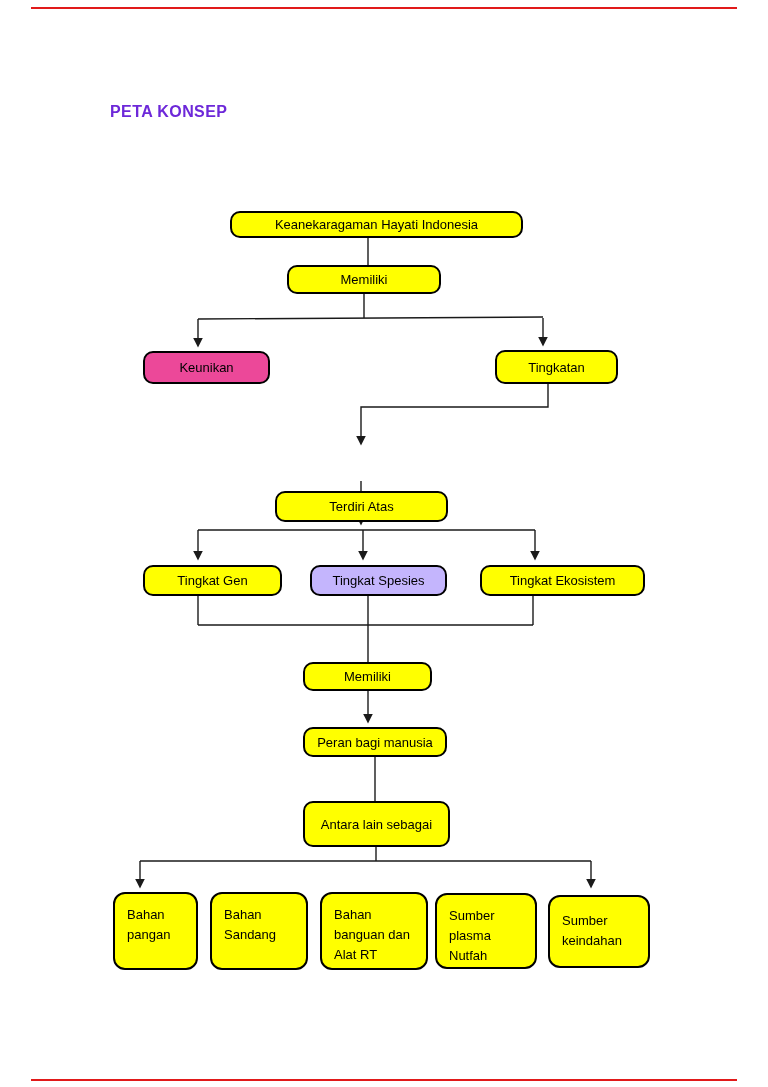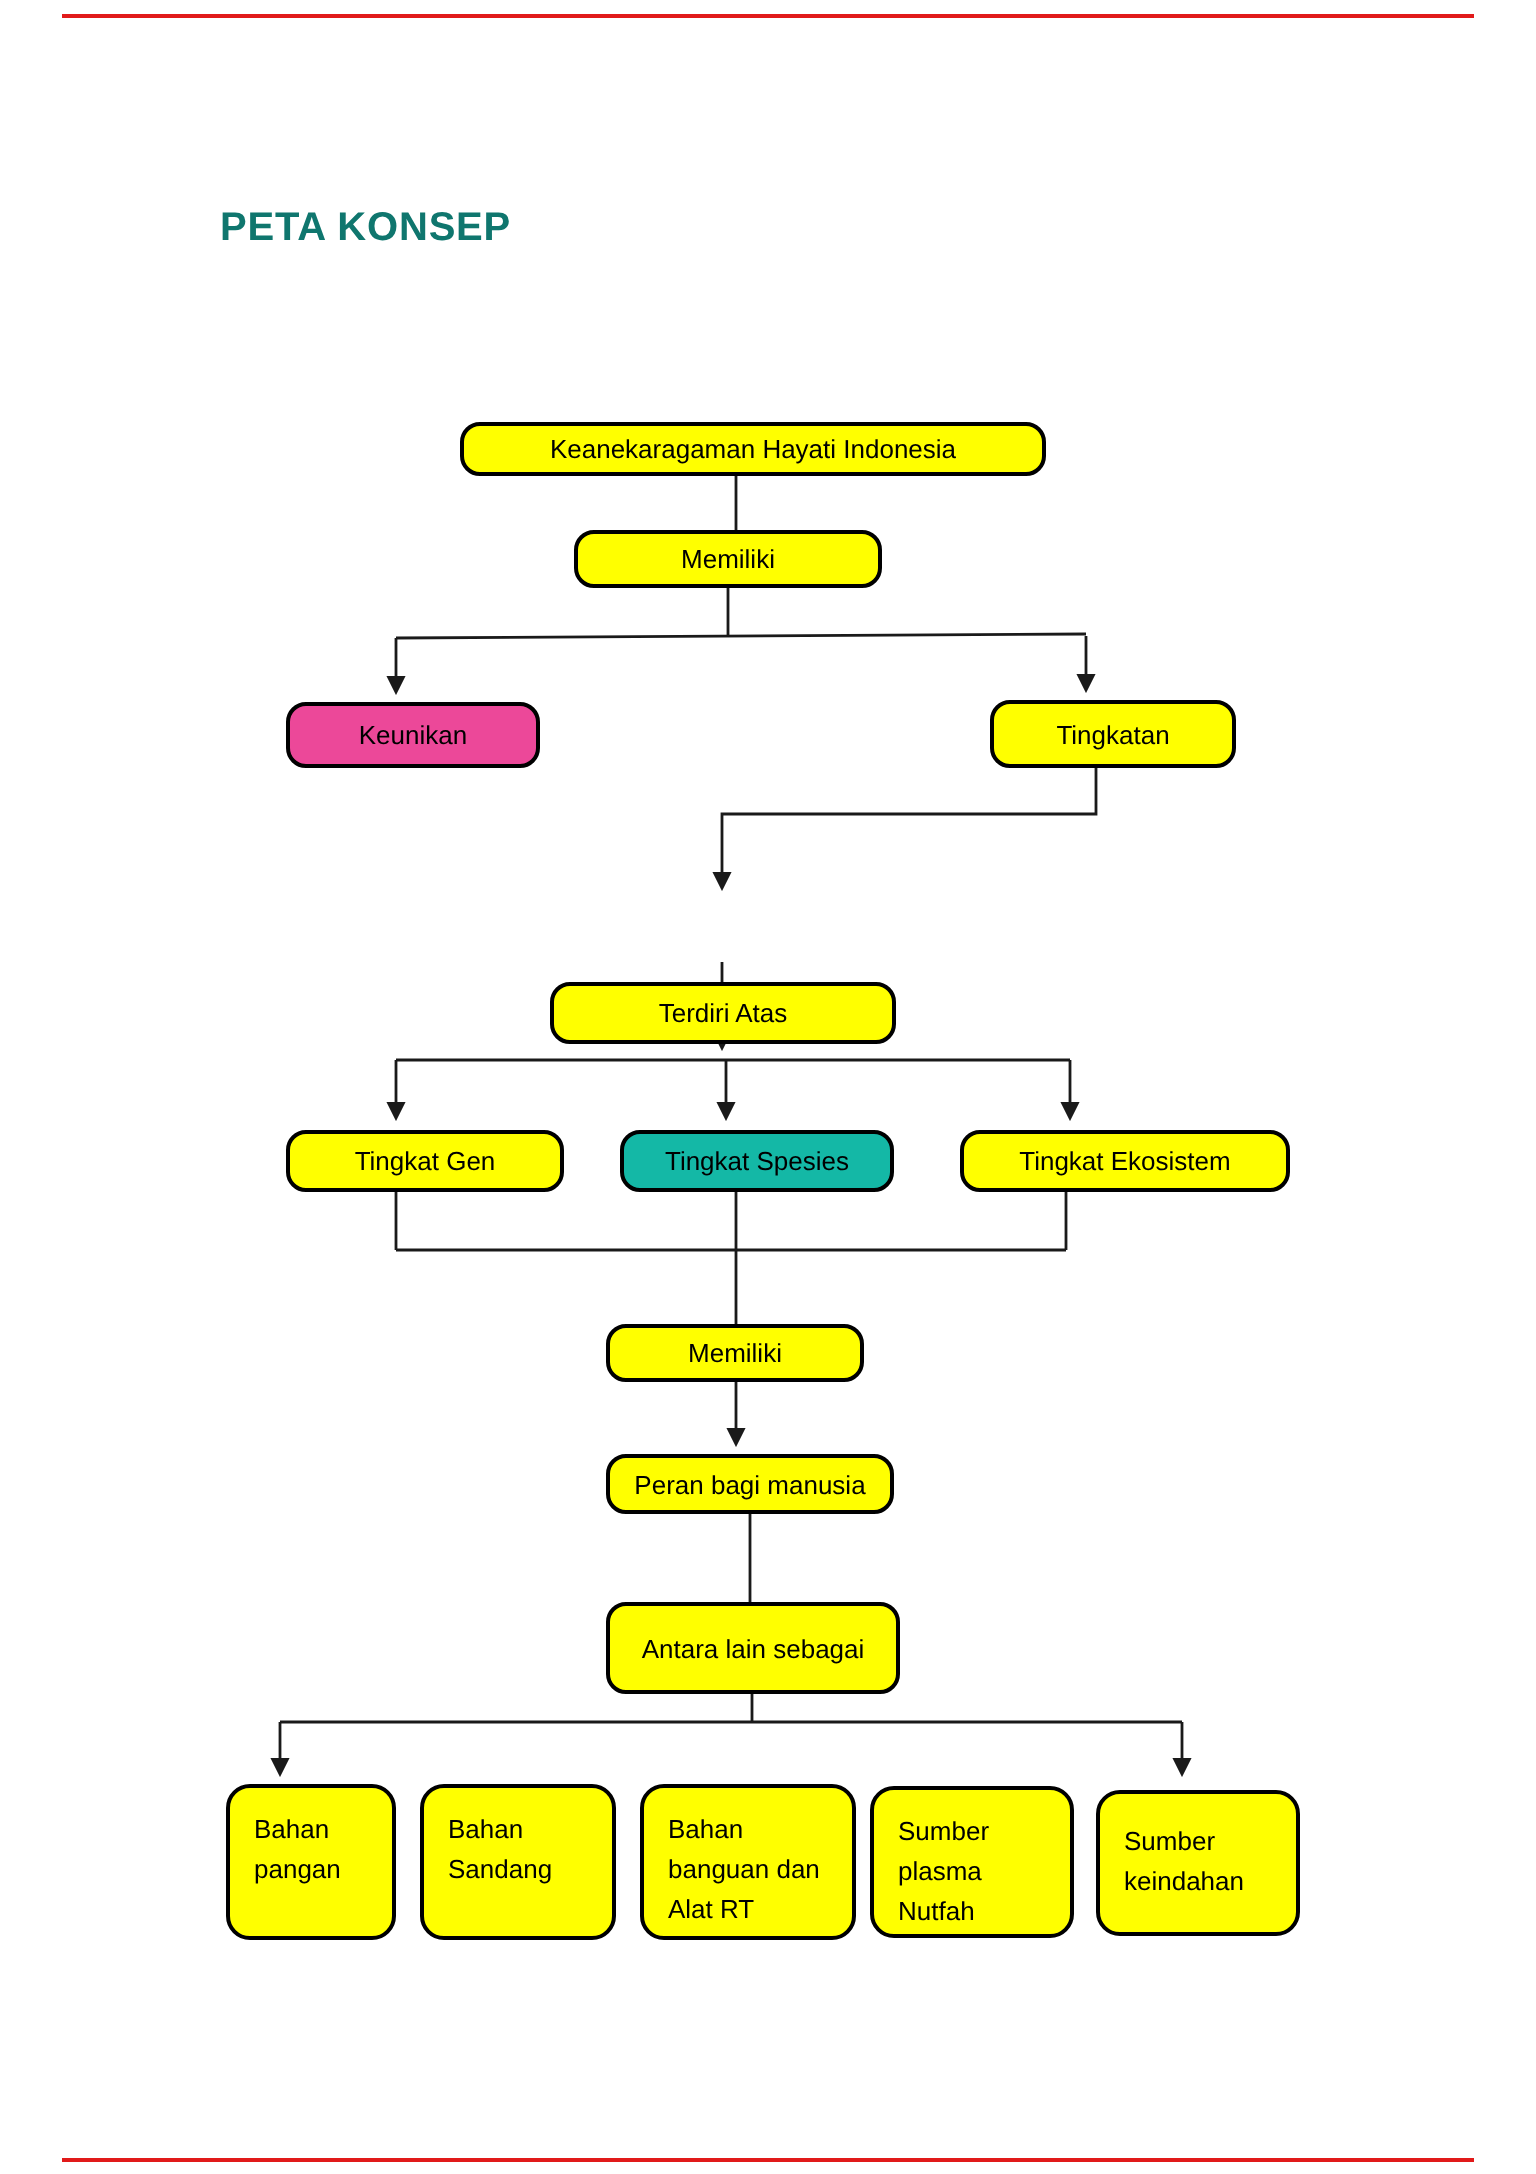"PETA KONSEP" #doc-title { color: #0f766e -> #6d28d9; font-size: 20px -> 16px }
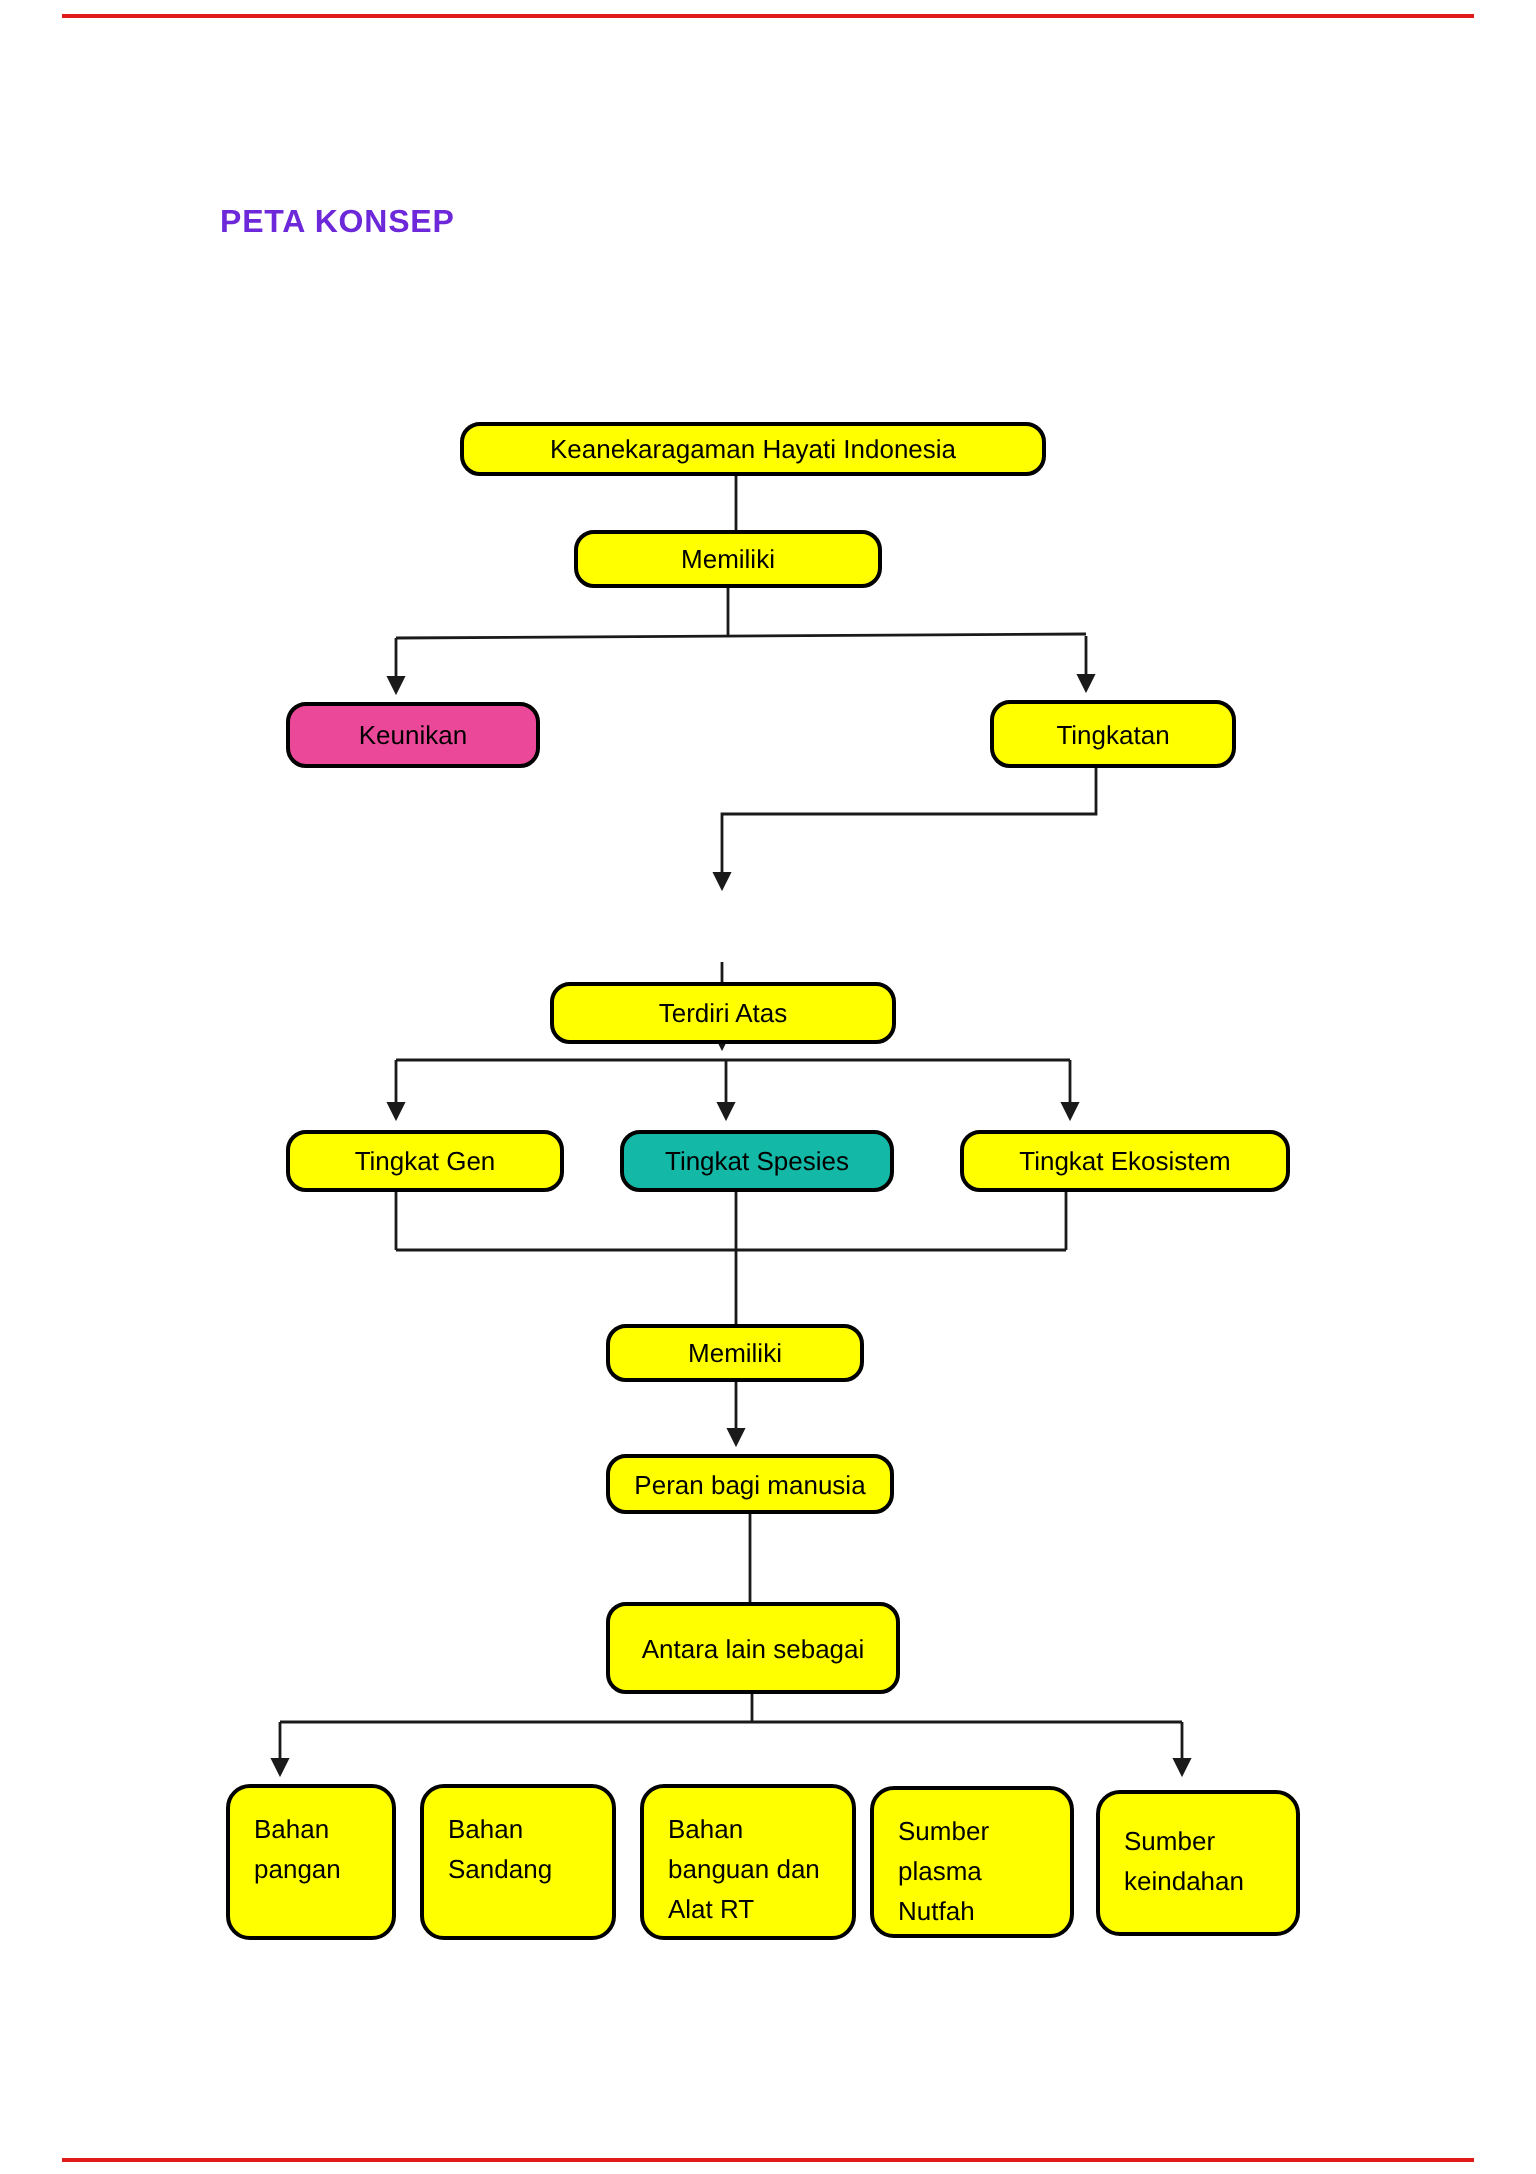"Tingkat Spesies" div.node { background: #14b8a6 -> #c4b5fd }
